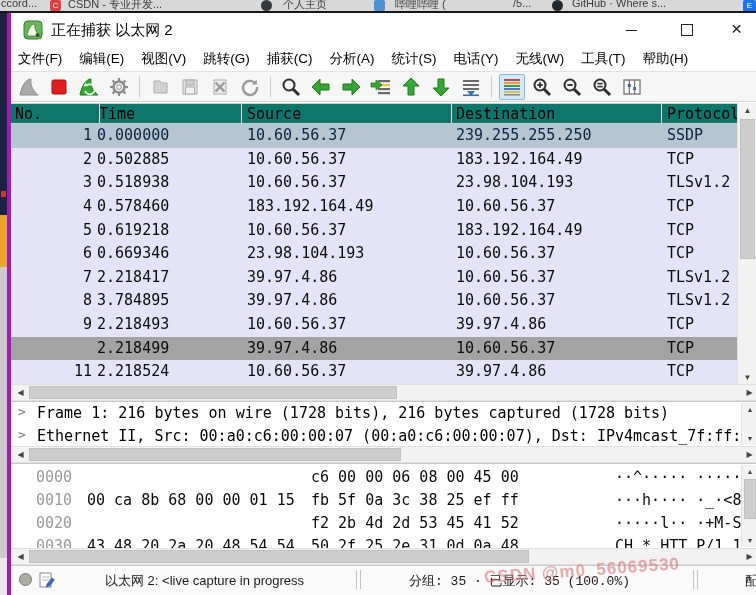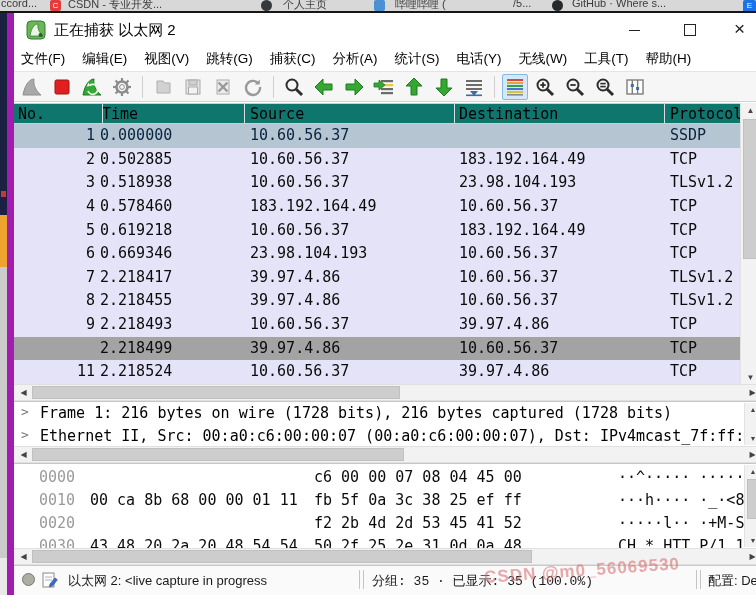"正在捕获 以太网 2" .win { border-left: 7px solid #a21caf -> 4px solid #a21caf }
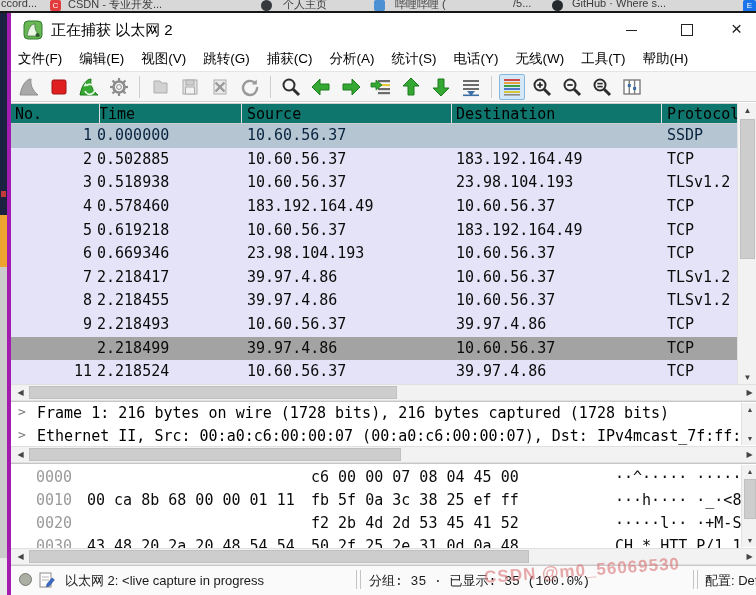"239.255.255.250" span.c-dst { html: none -> <span>239.255.255.250</span> }
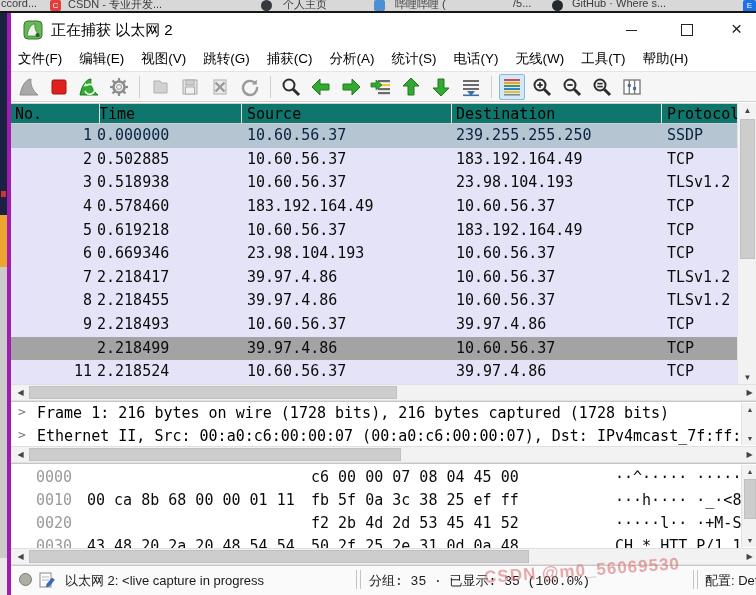"2.218455" span.c-time { text: 2.218455 -> 3.784895 }
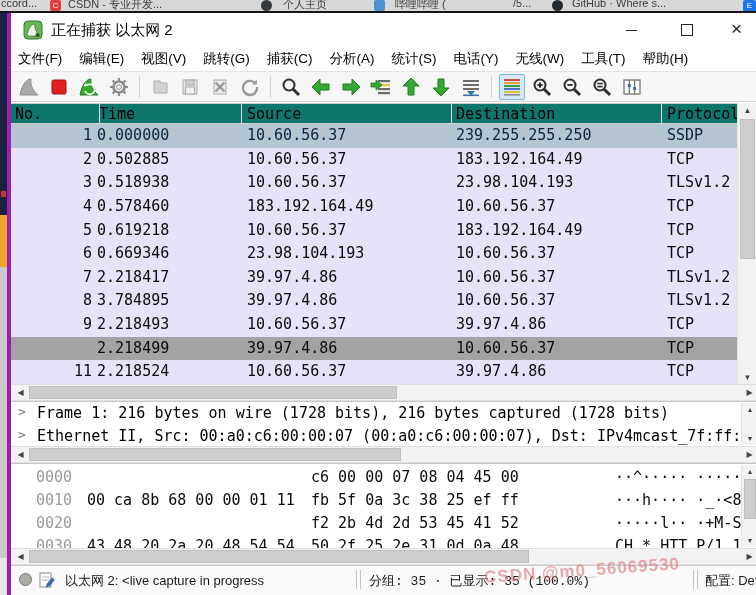"c6 00 00 07 08" span.h-g2 { text: 07 08 04 -> 06 08 00 }
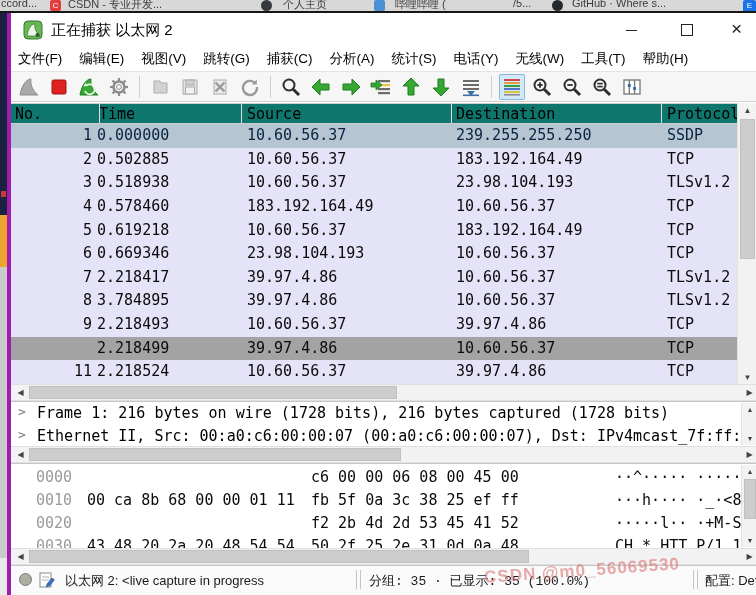"00 ca 8b 68 00" span.h-g1 { text: 11 -> 15 }
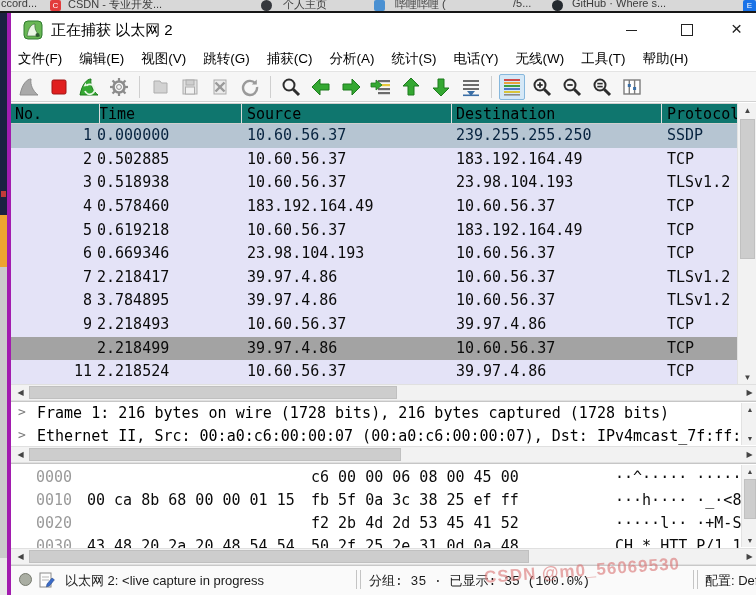"以太网 2: <live capture in" .sb-item { margin-left: none -> 40px }
